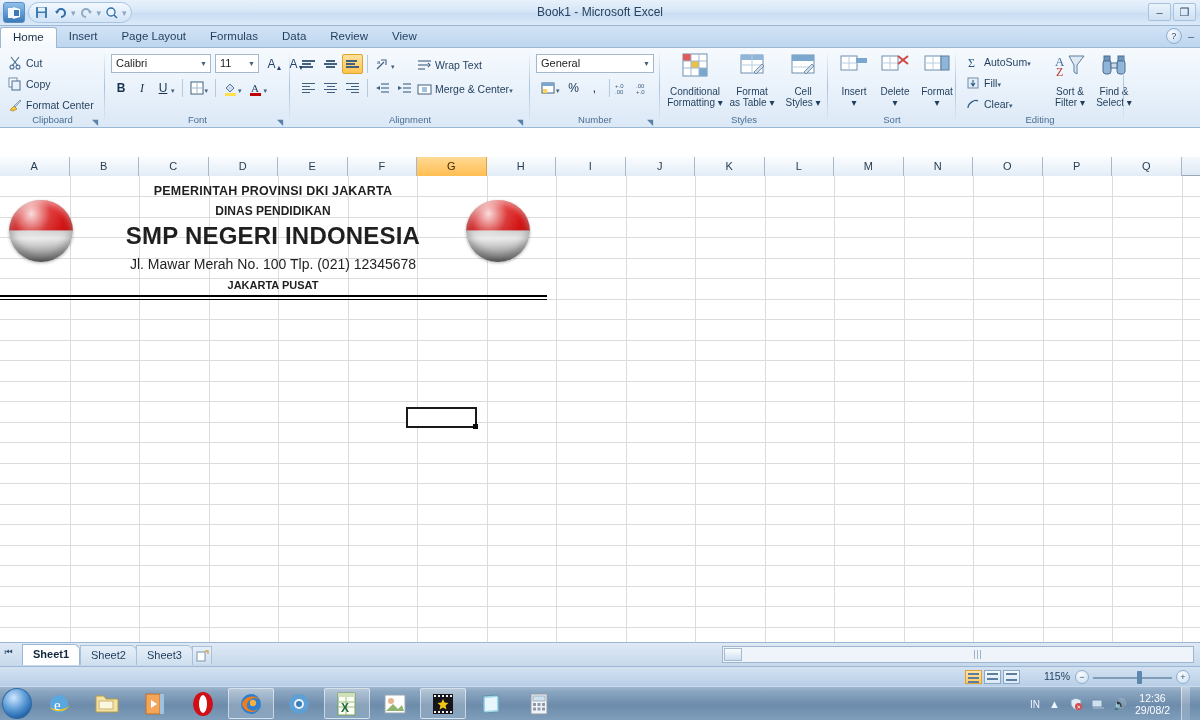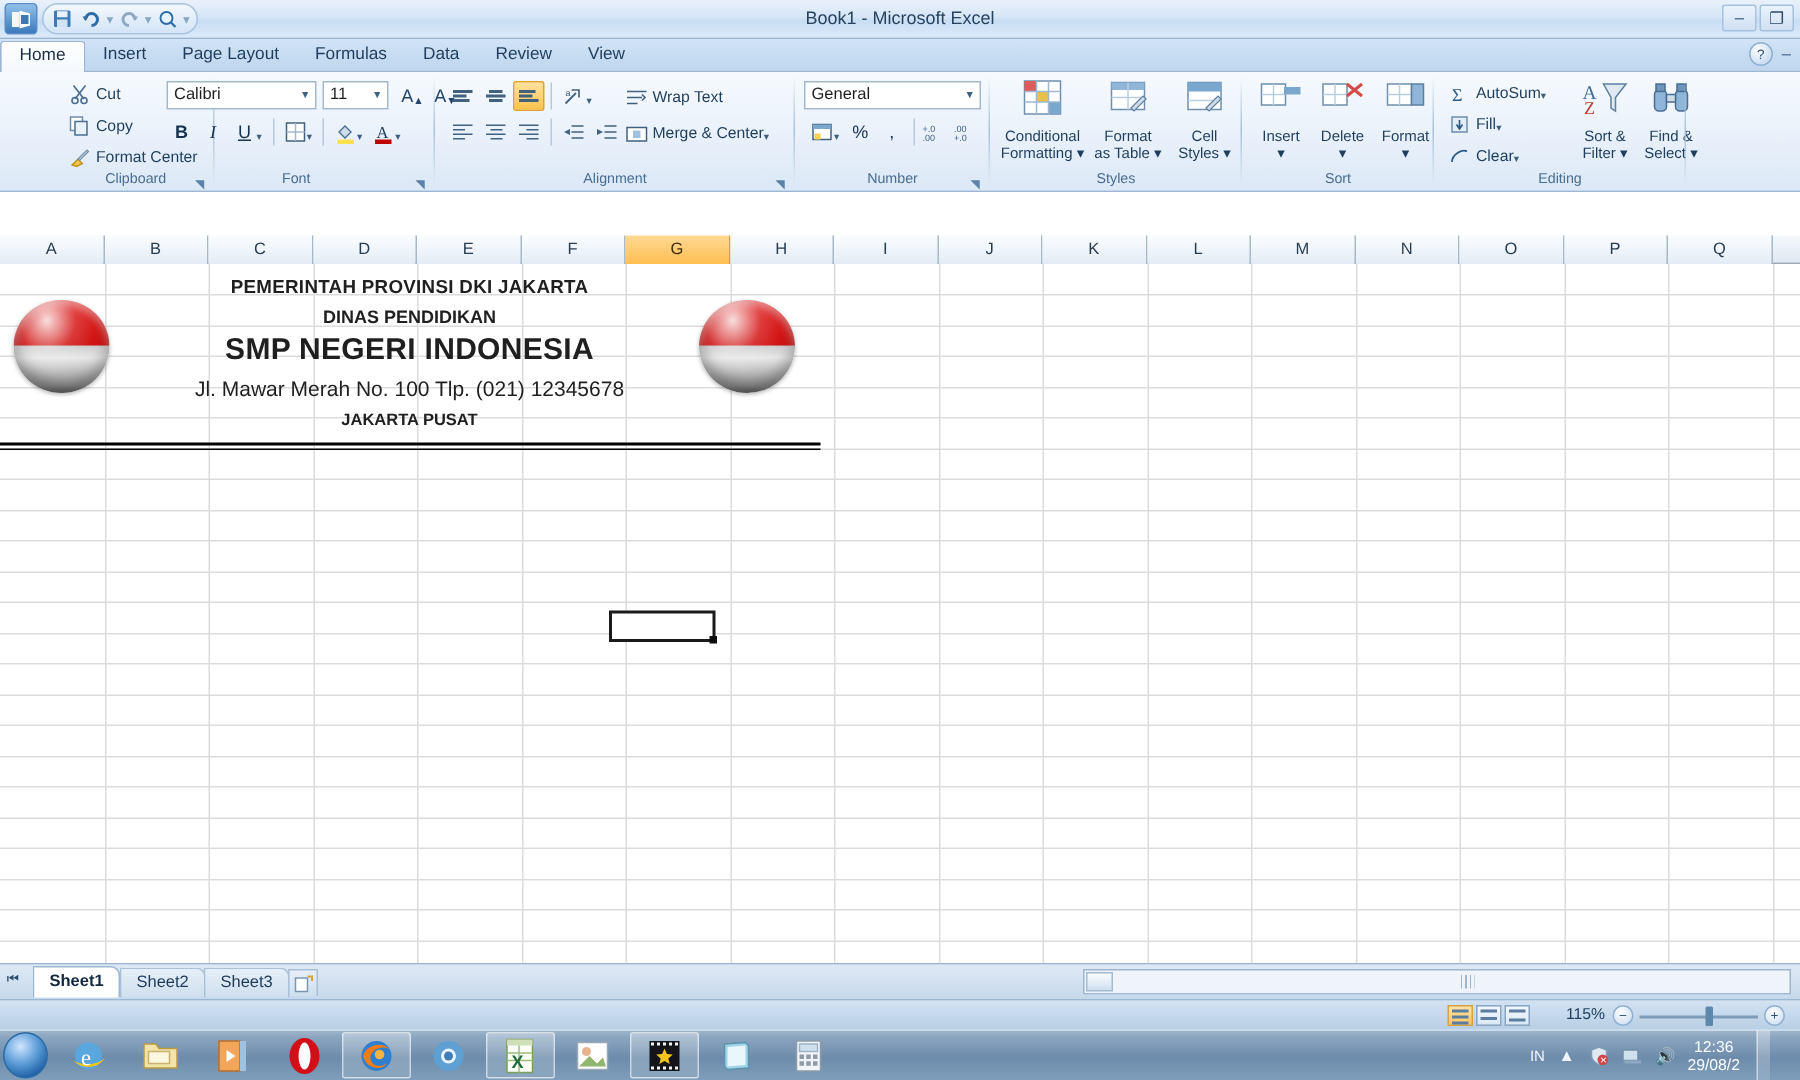"Cut" #grp-clipboard { margin-left: 38px -> none }
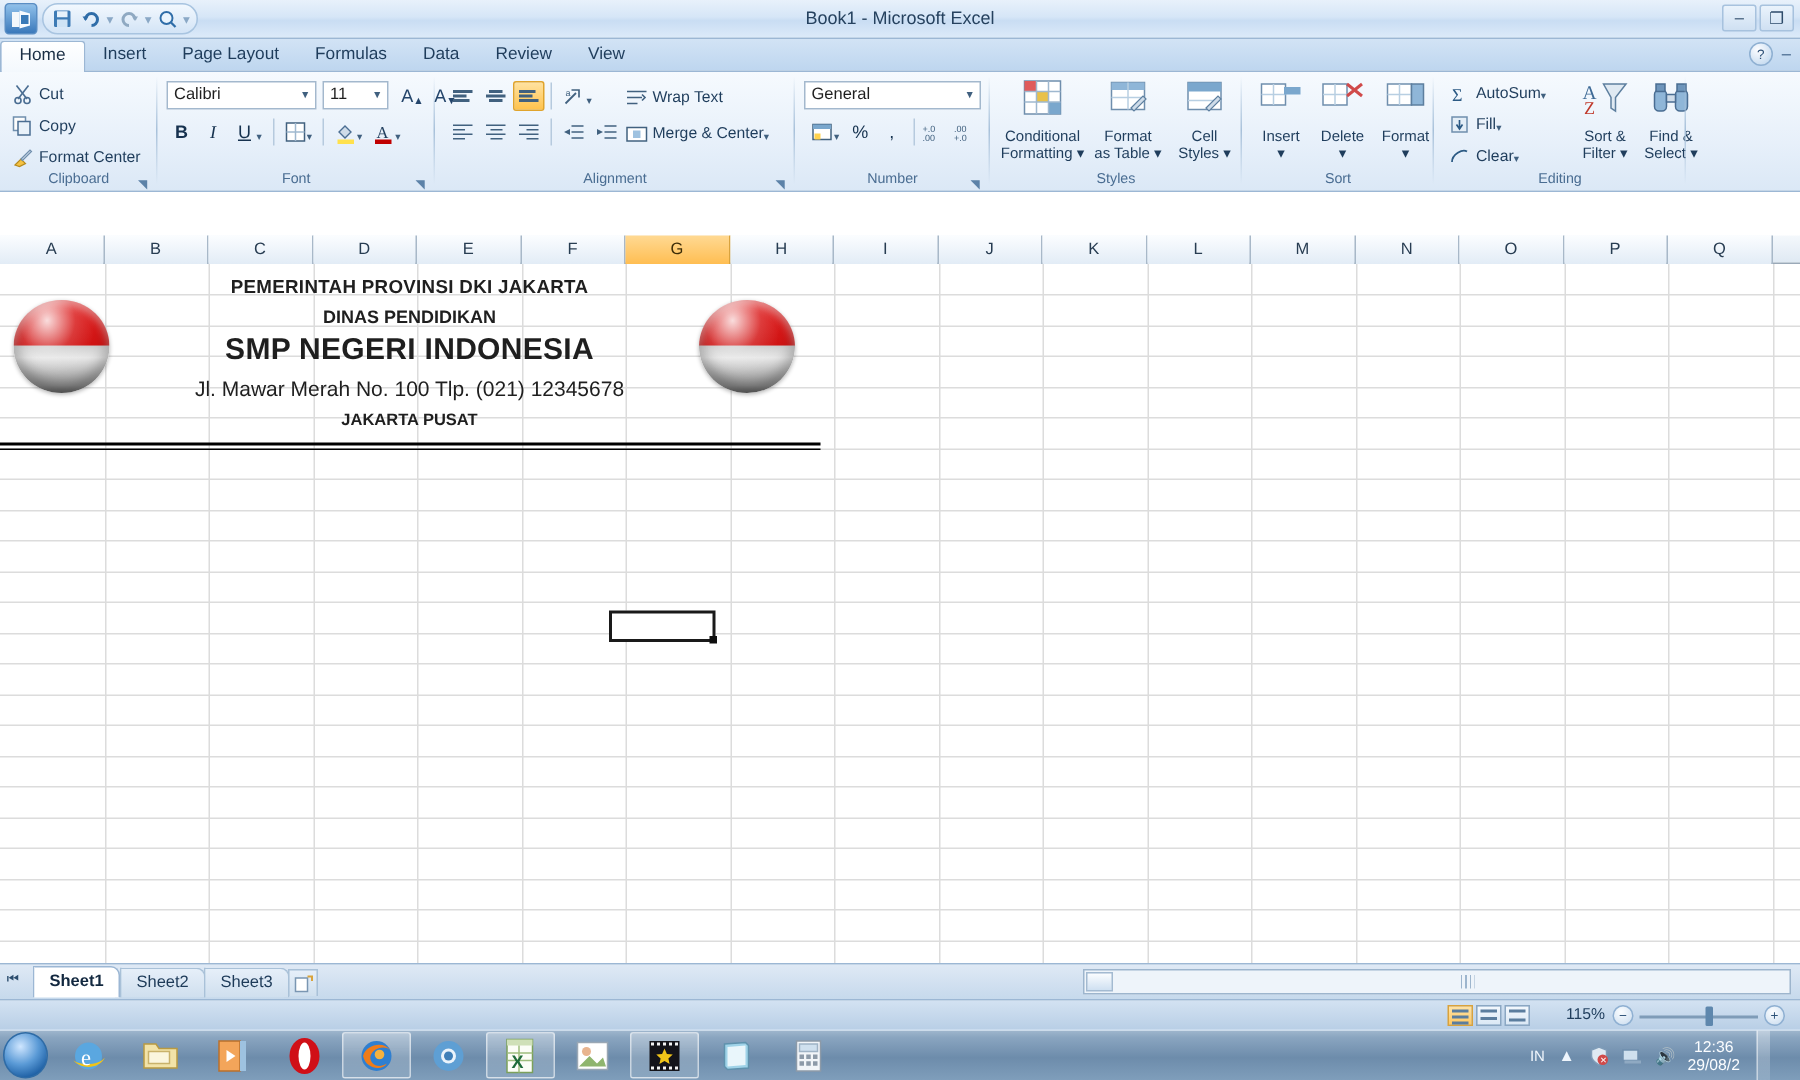"SMP NEGERI INDONESIA" .hl3 { font-size: 20px -> 24px }
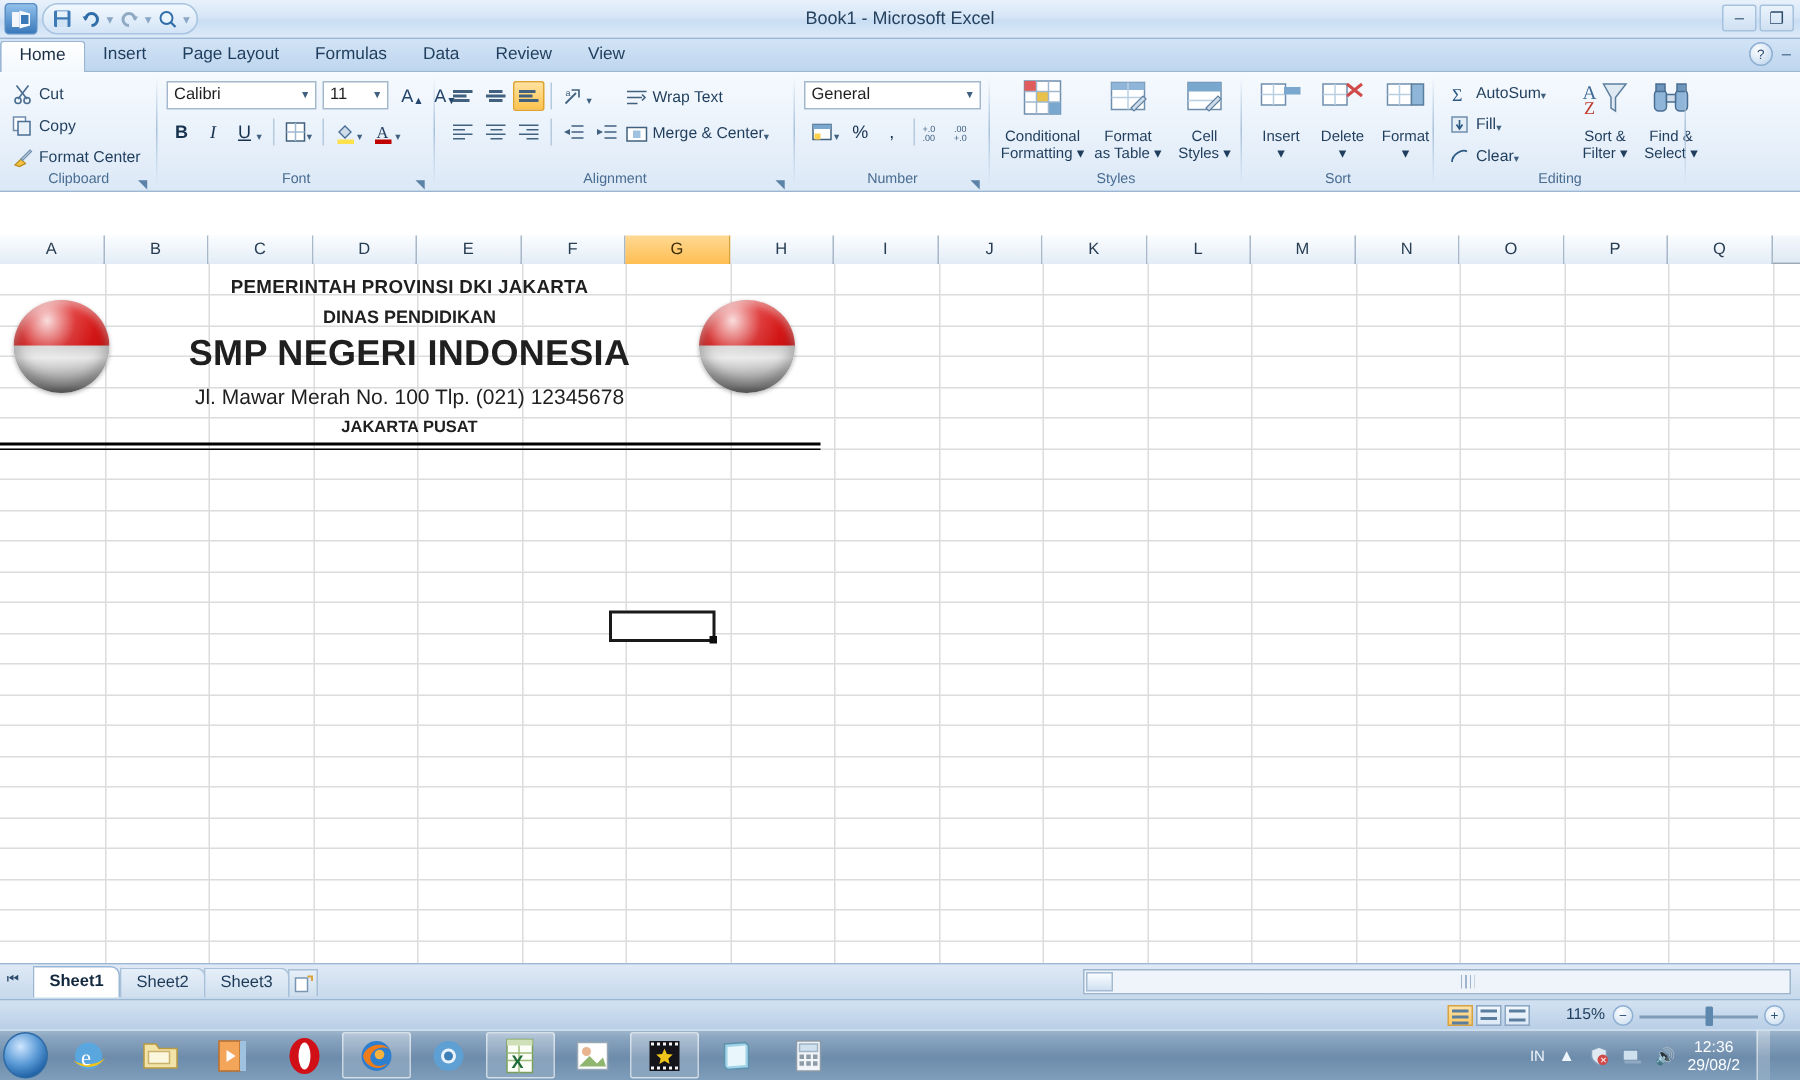"IN" .tray { right: 14px -> 4px }
